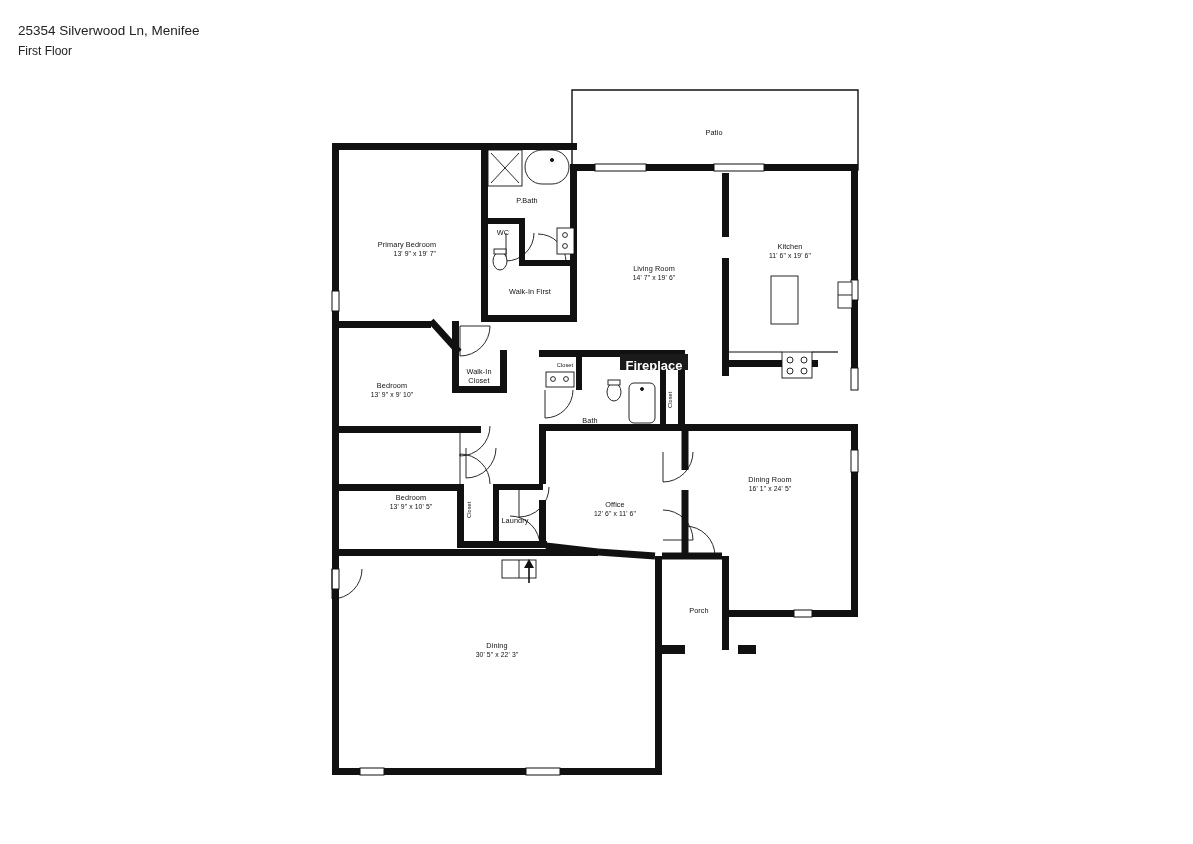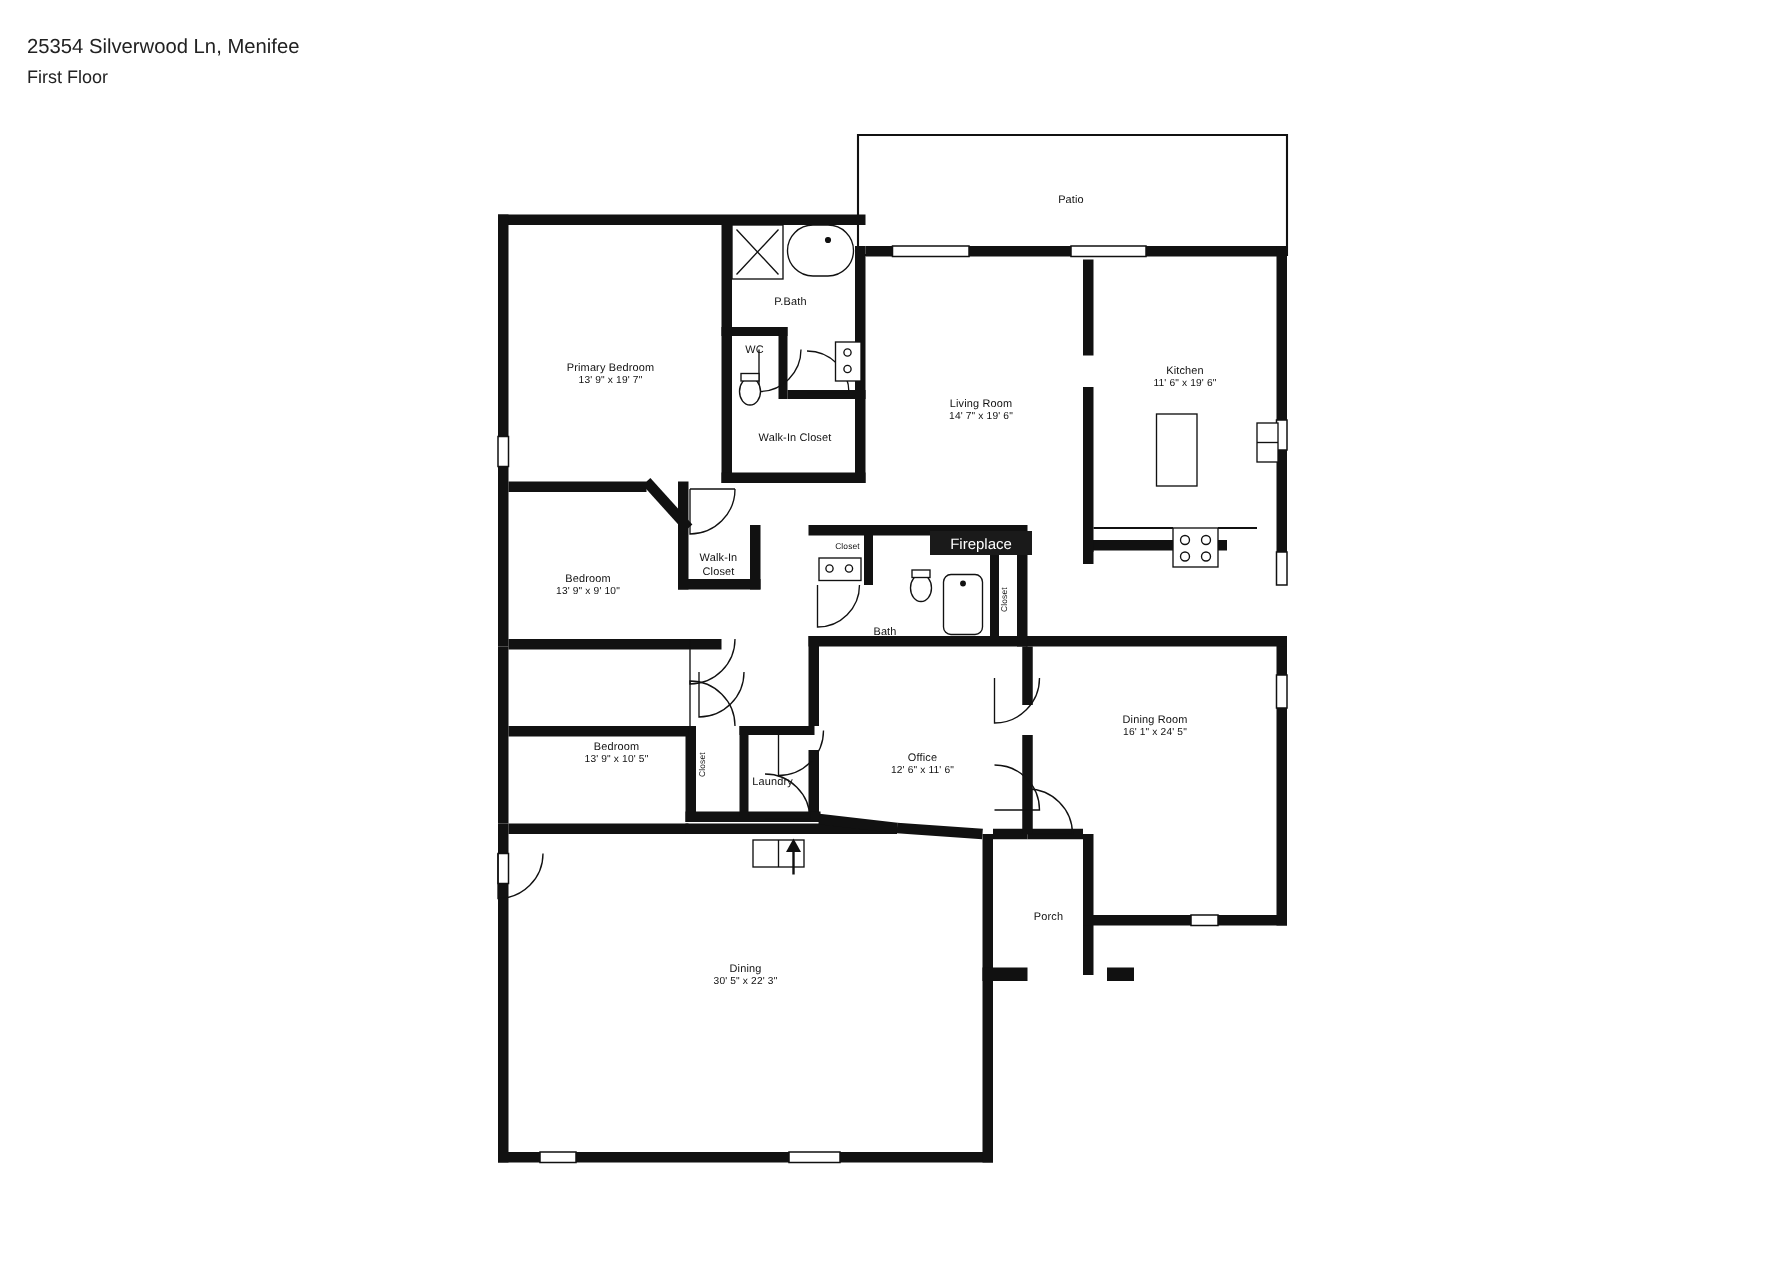"Primary Bedroom" div.lbl { text-align: none -> right }
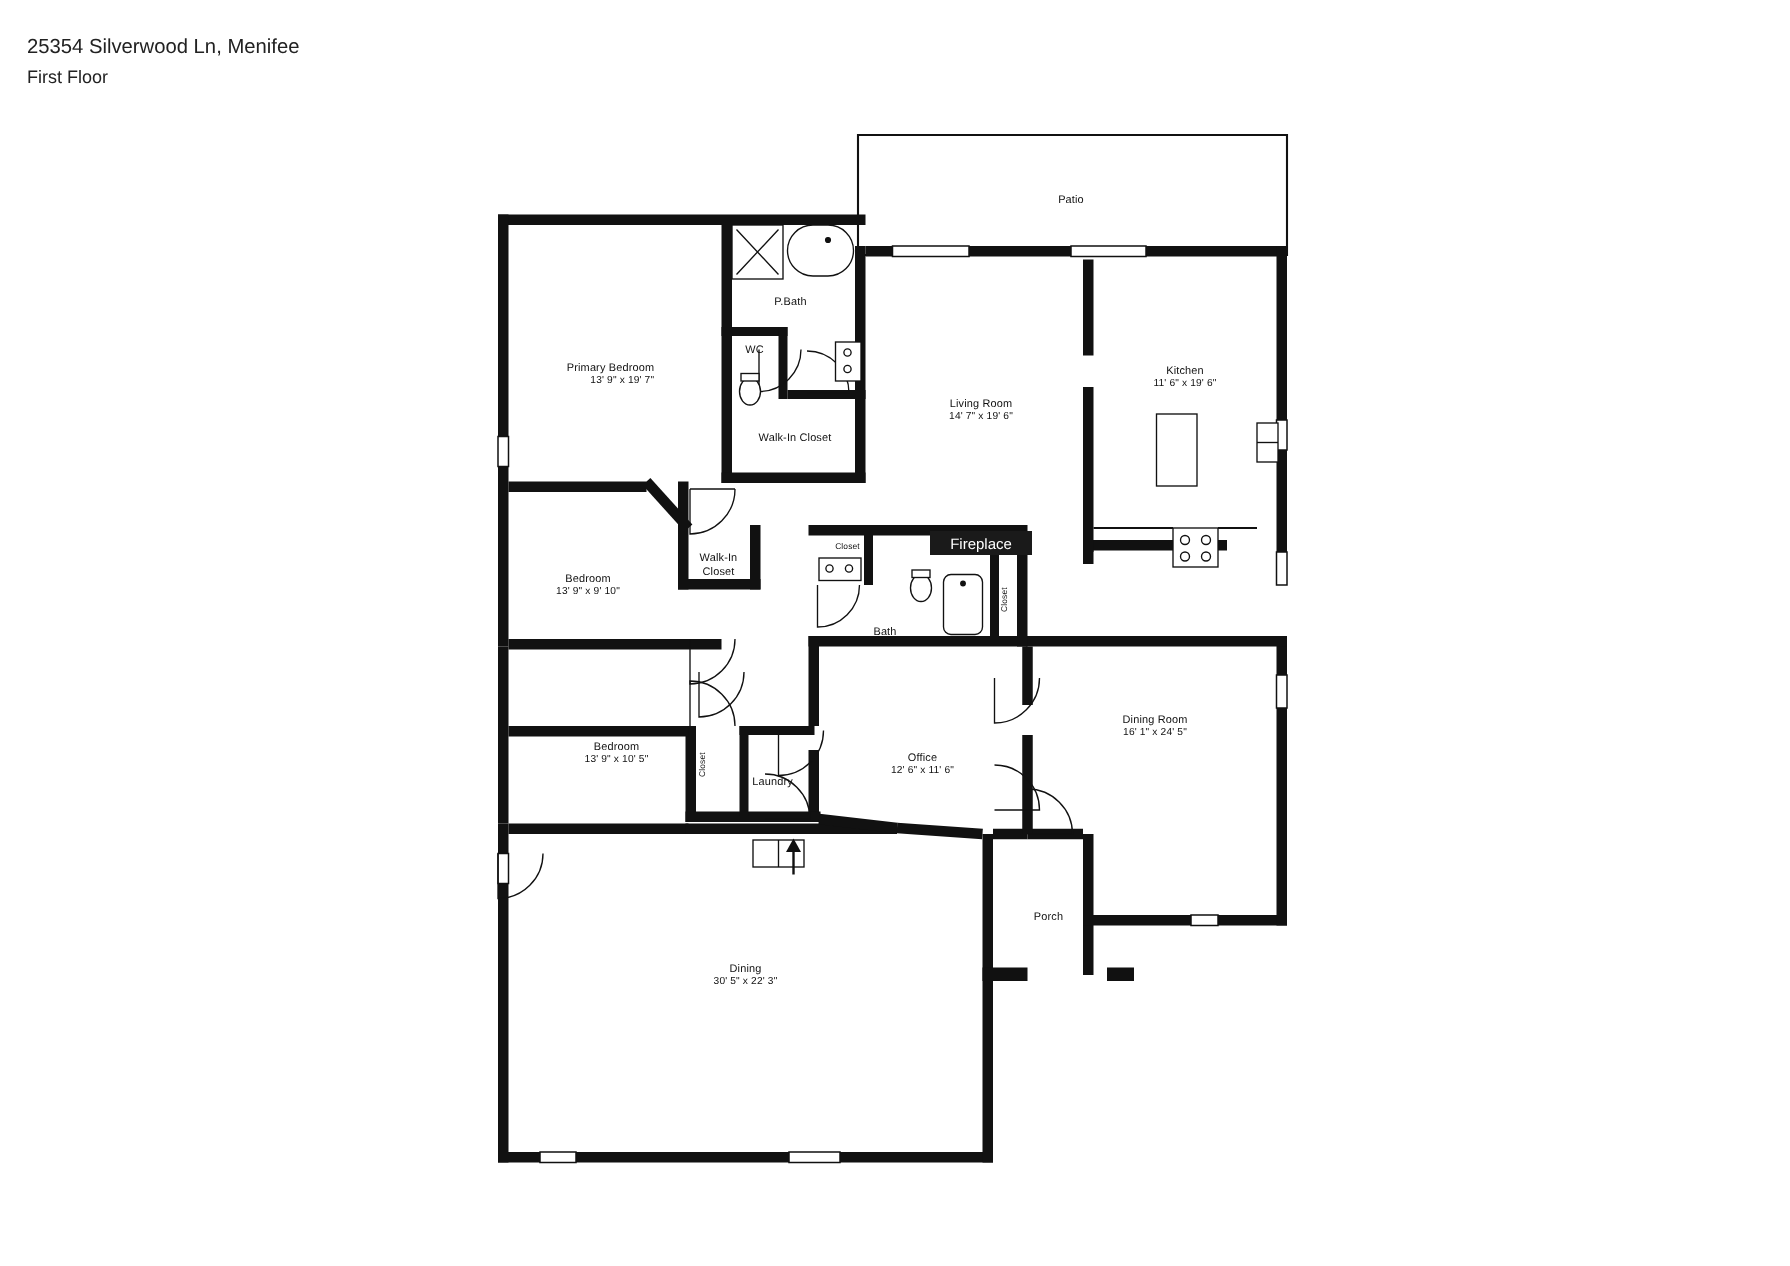"Walk-In Closet" span { text: Closet -> First }
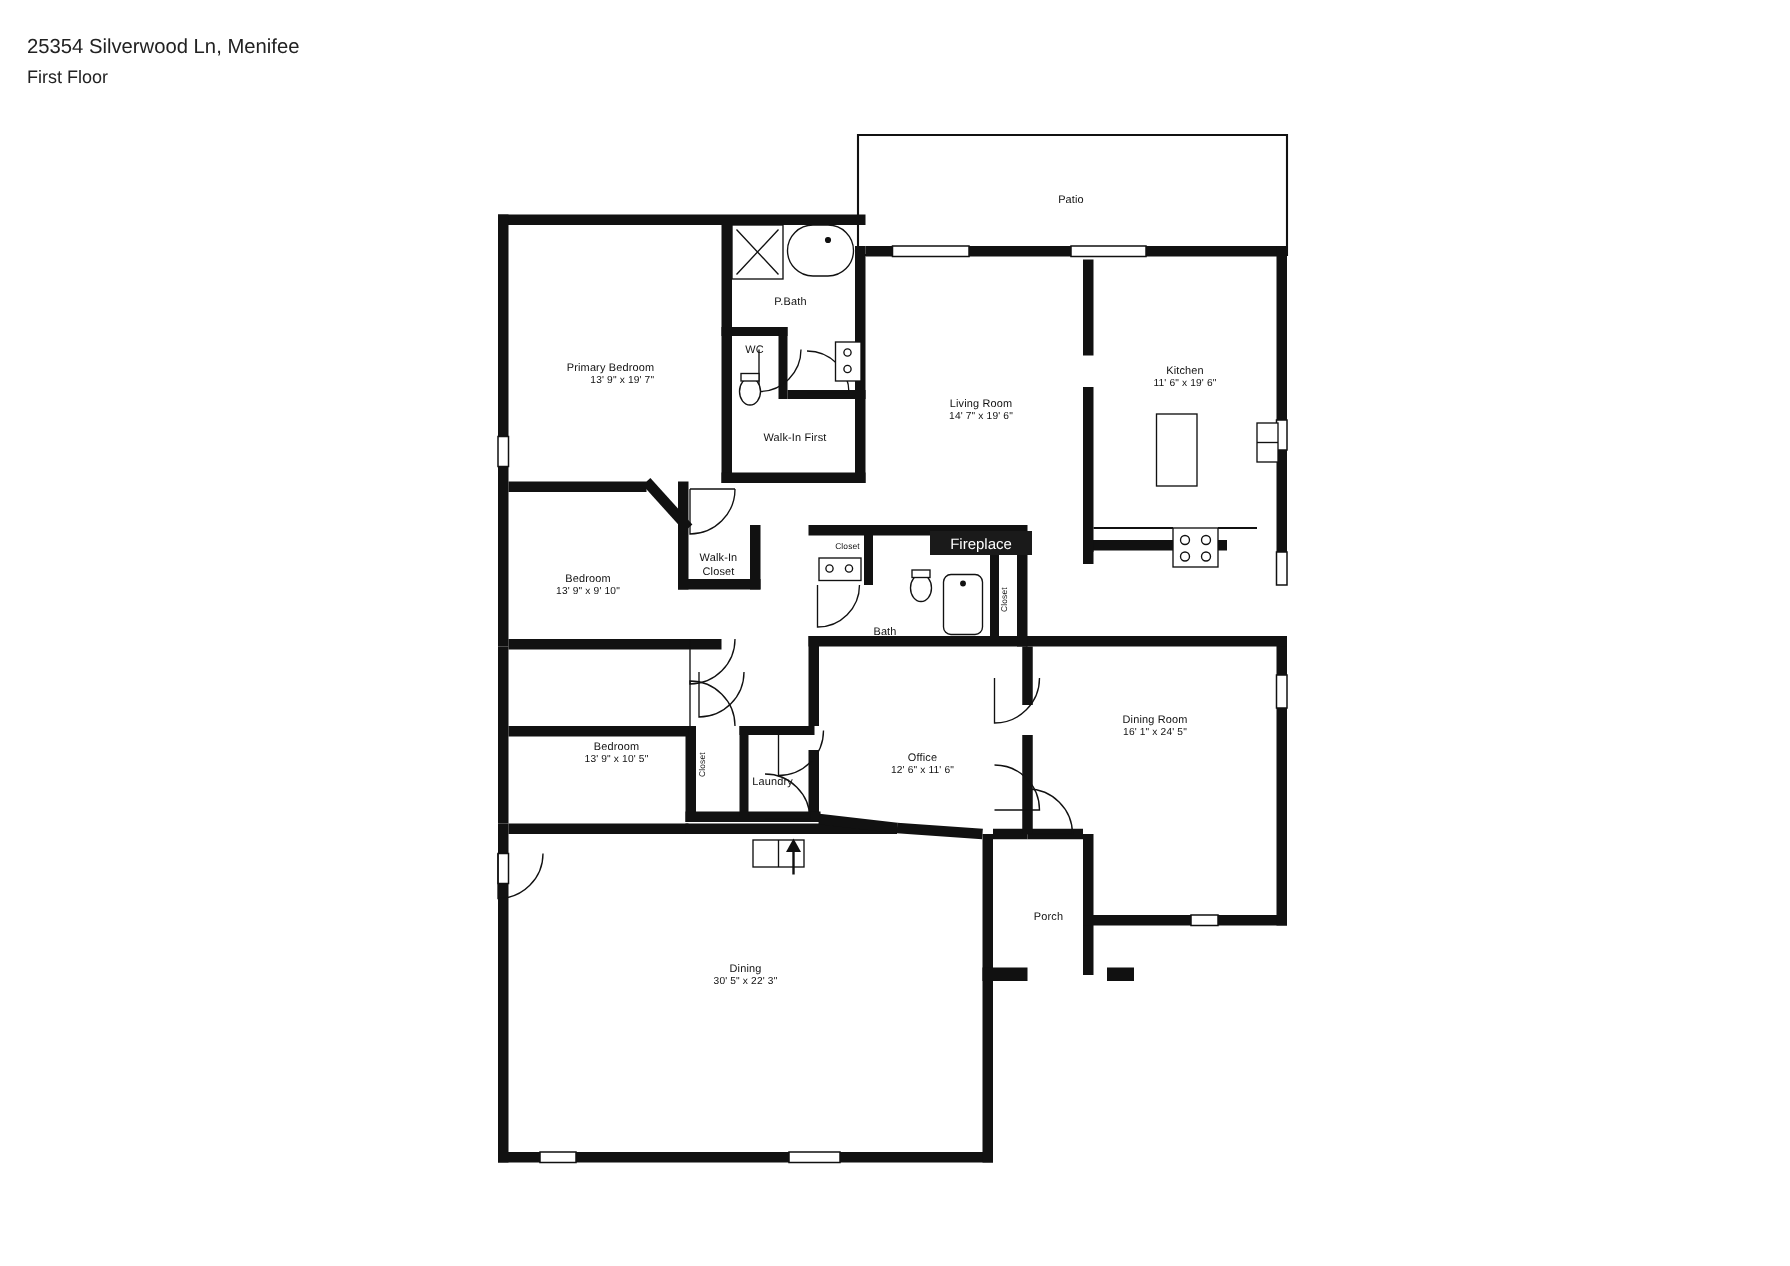"Fireplace" .fireplace-lbl { font-size: 10px -> 13px; font-weight: normal -> bold }
